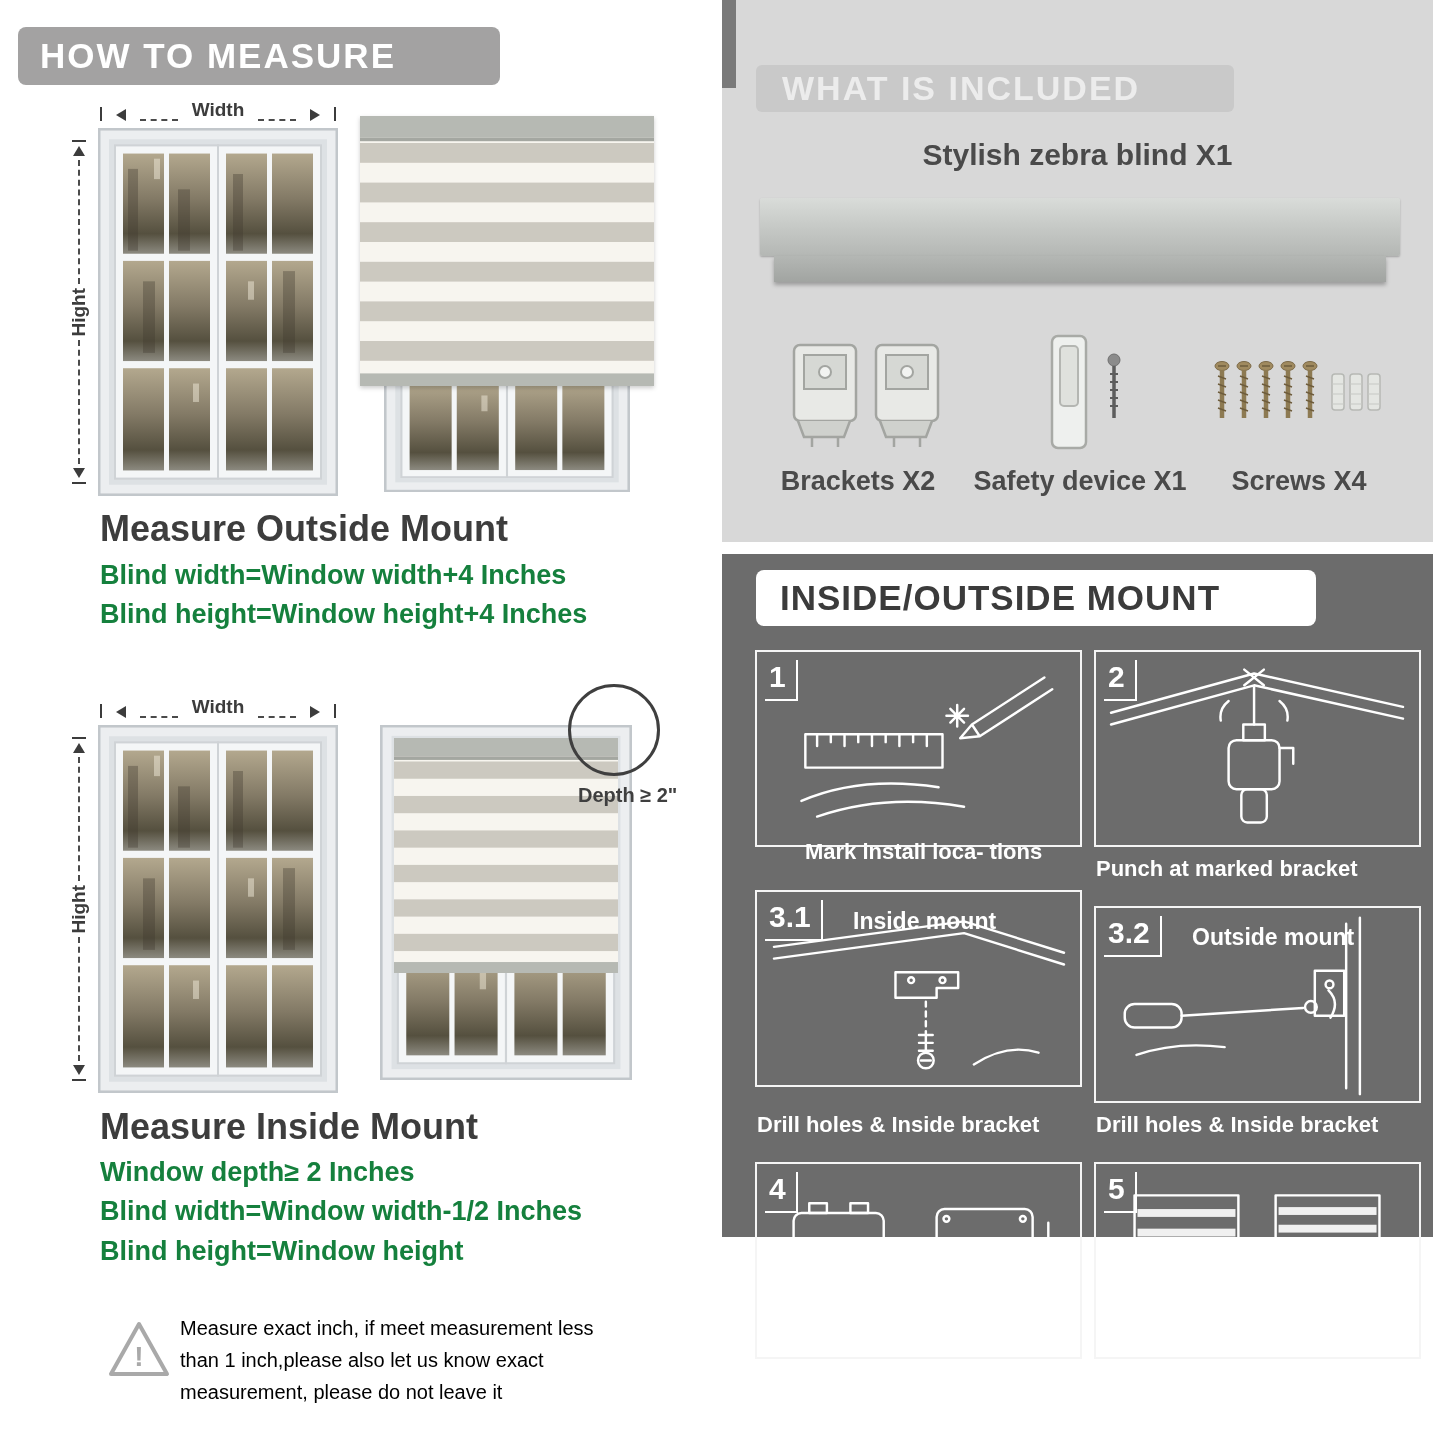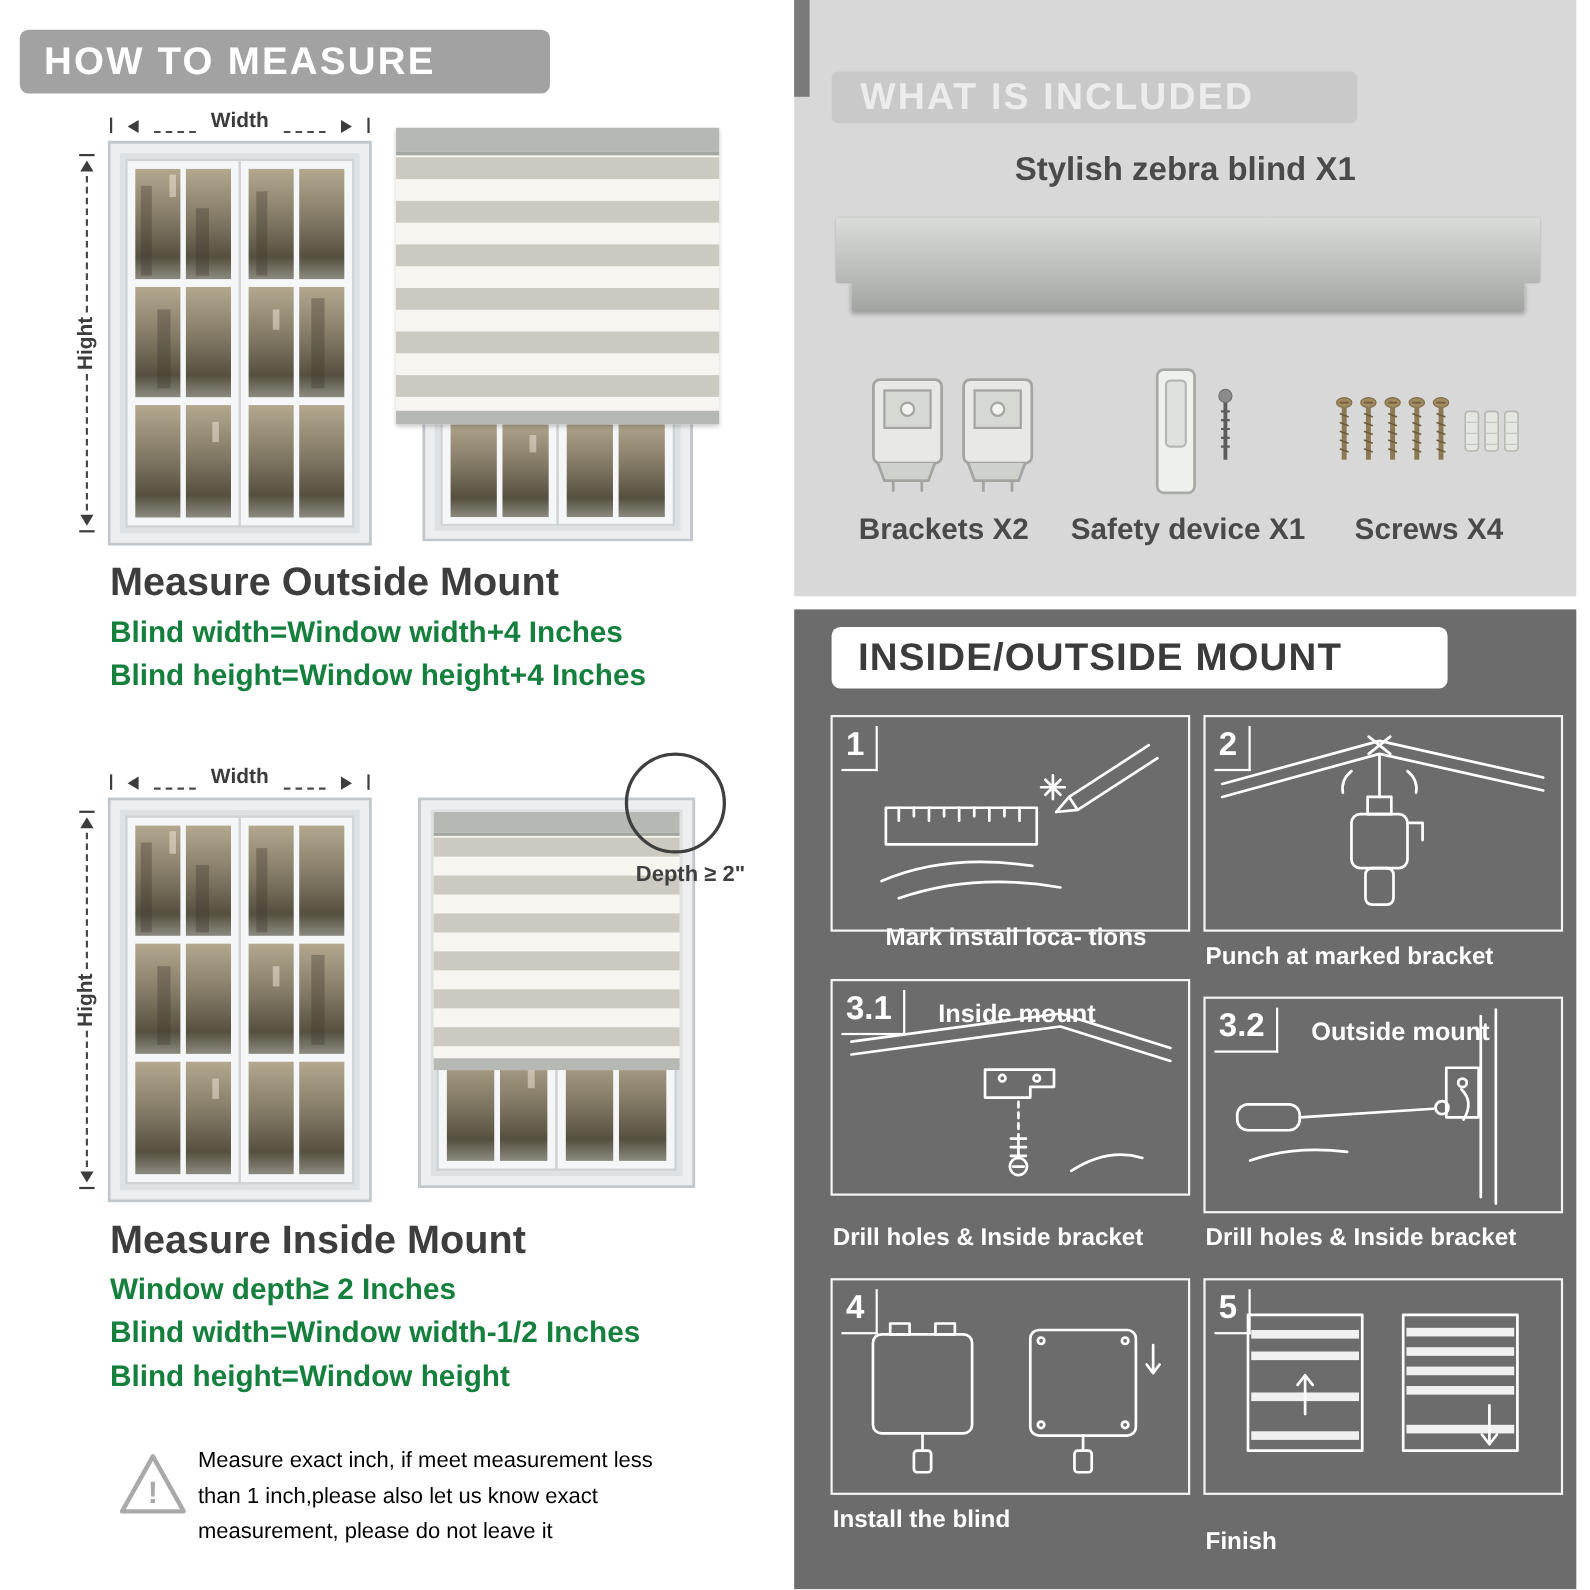"INSIDE/OUTSIDE MOUNT" .right-bottom { height: 891px -> 683px }
